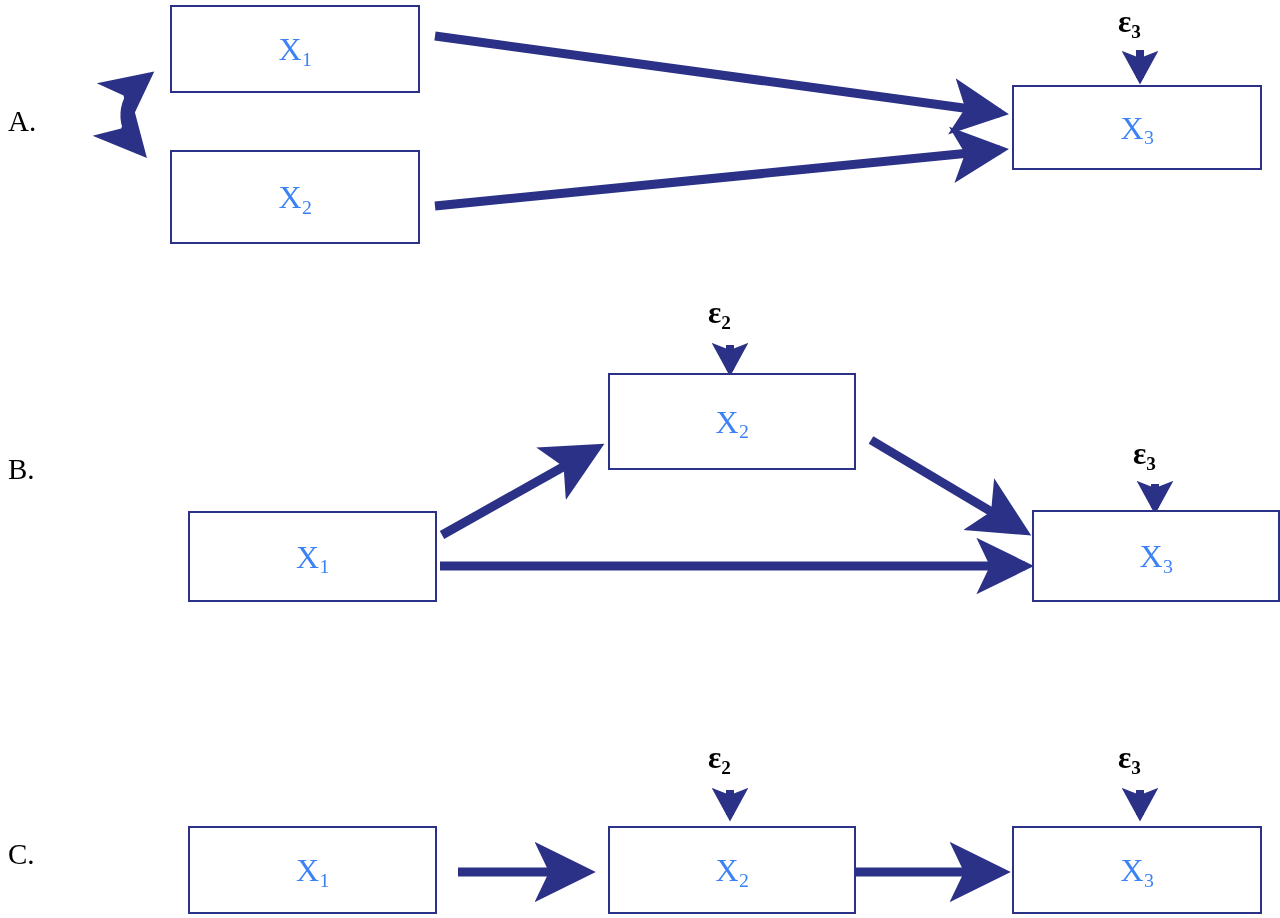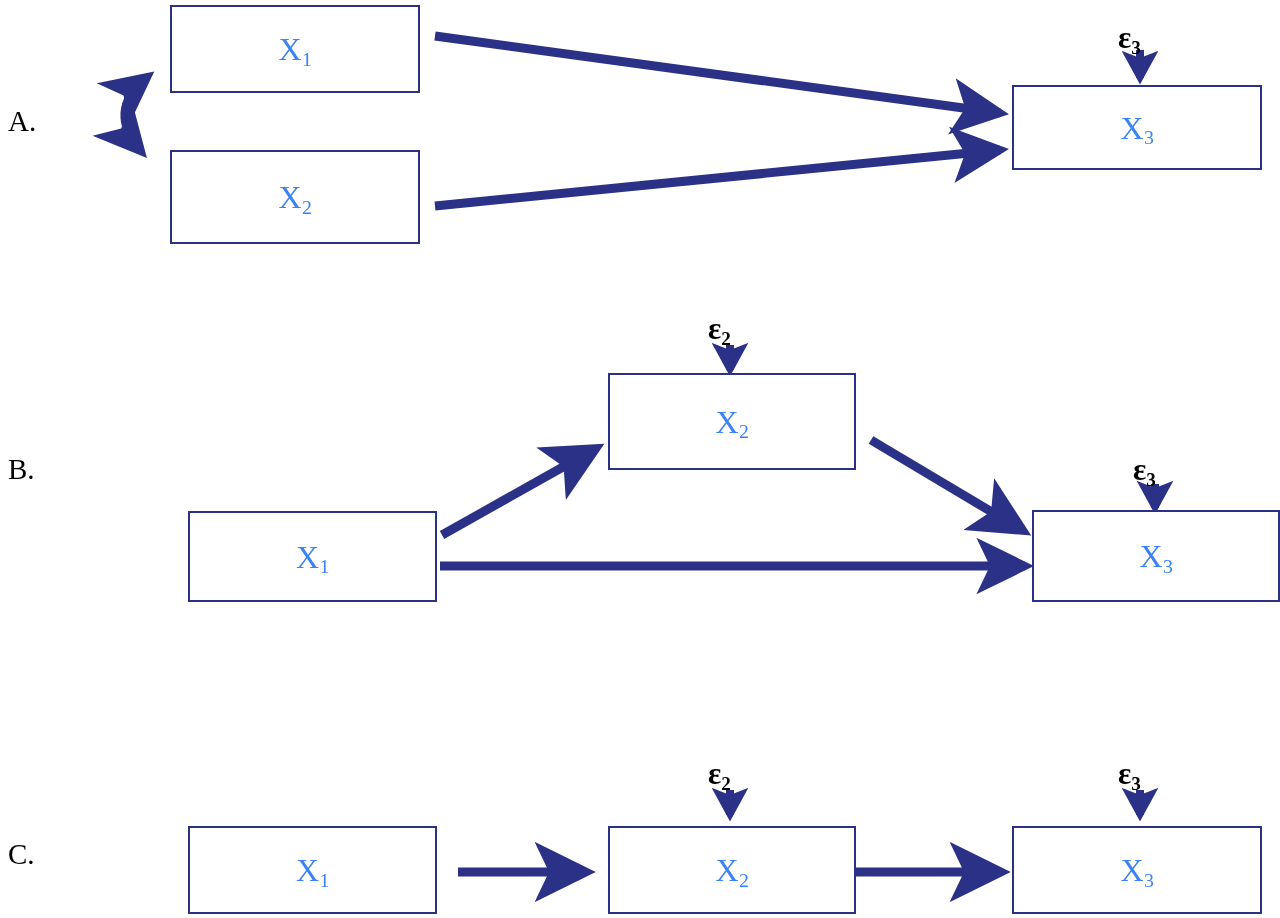"ε3" .err-label { margin-top: 16px -> none }
